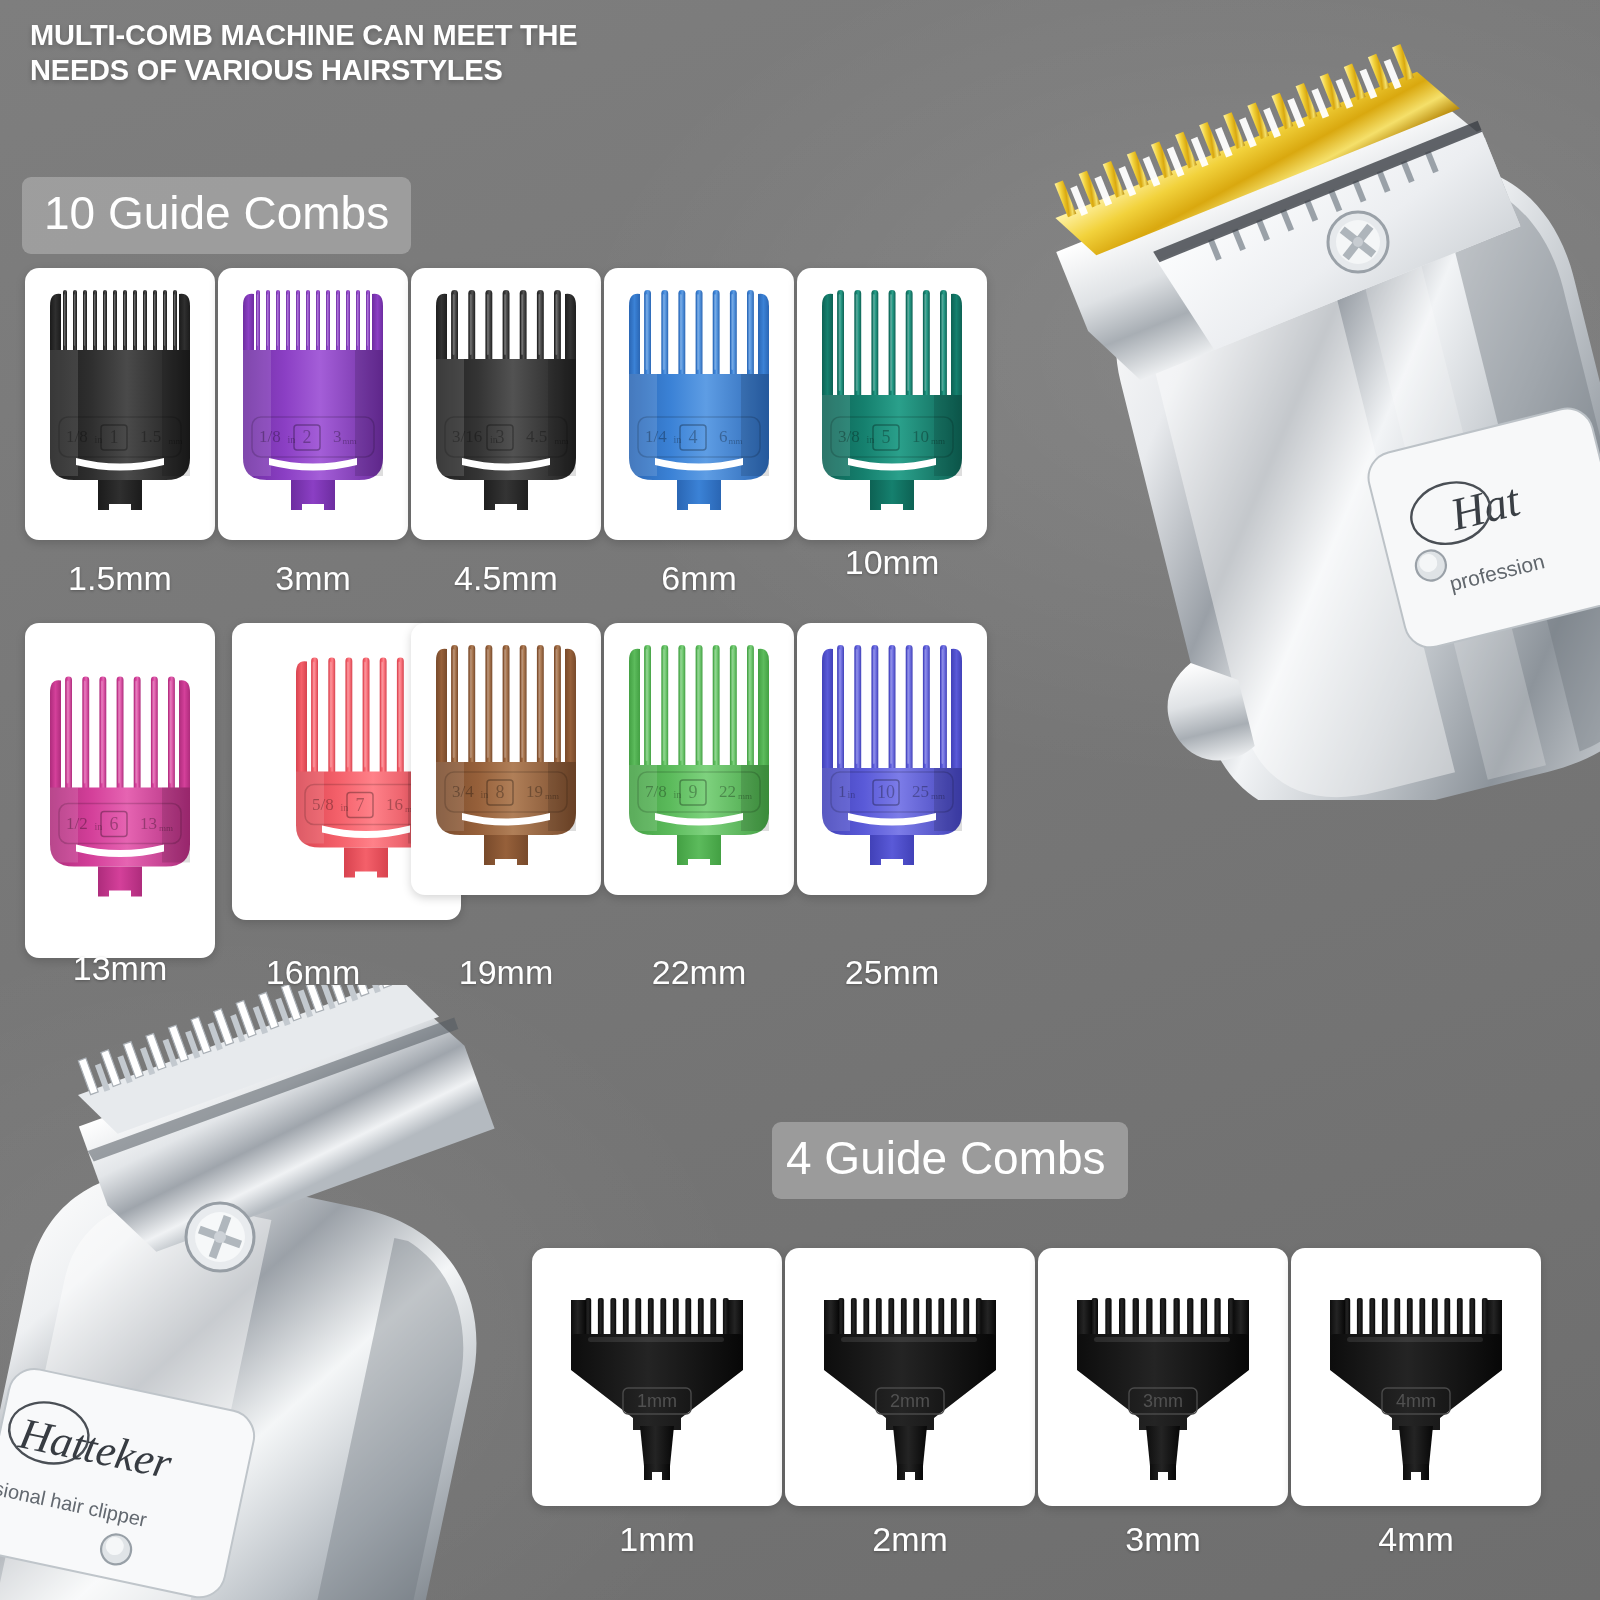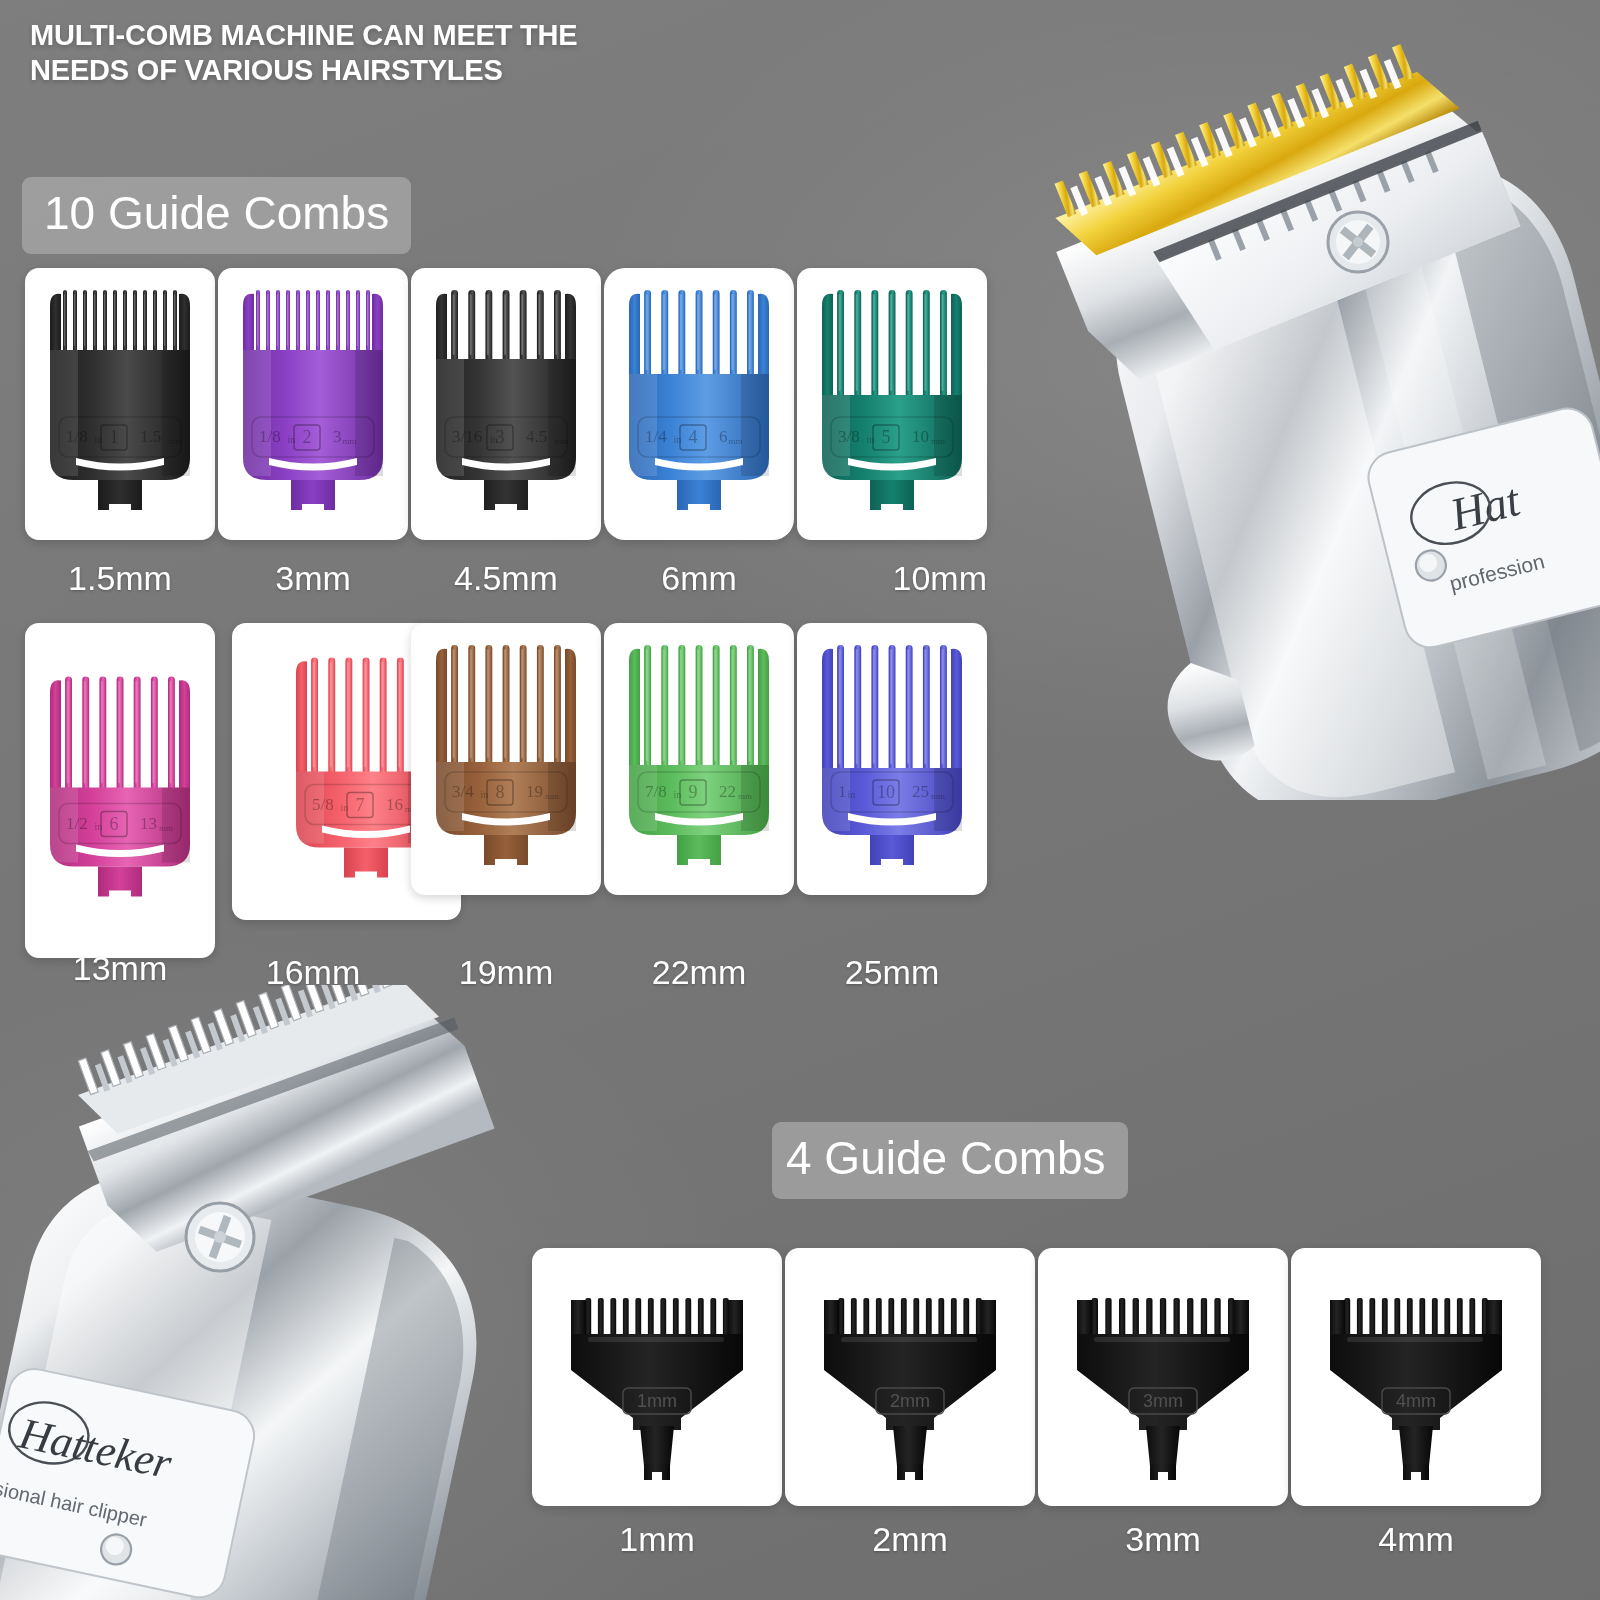"1/4" div.card { border-radius: 21px -> none }
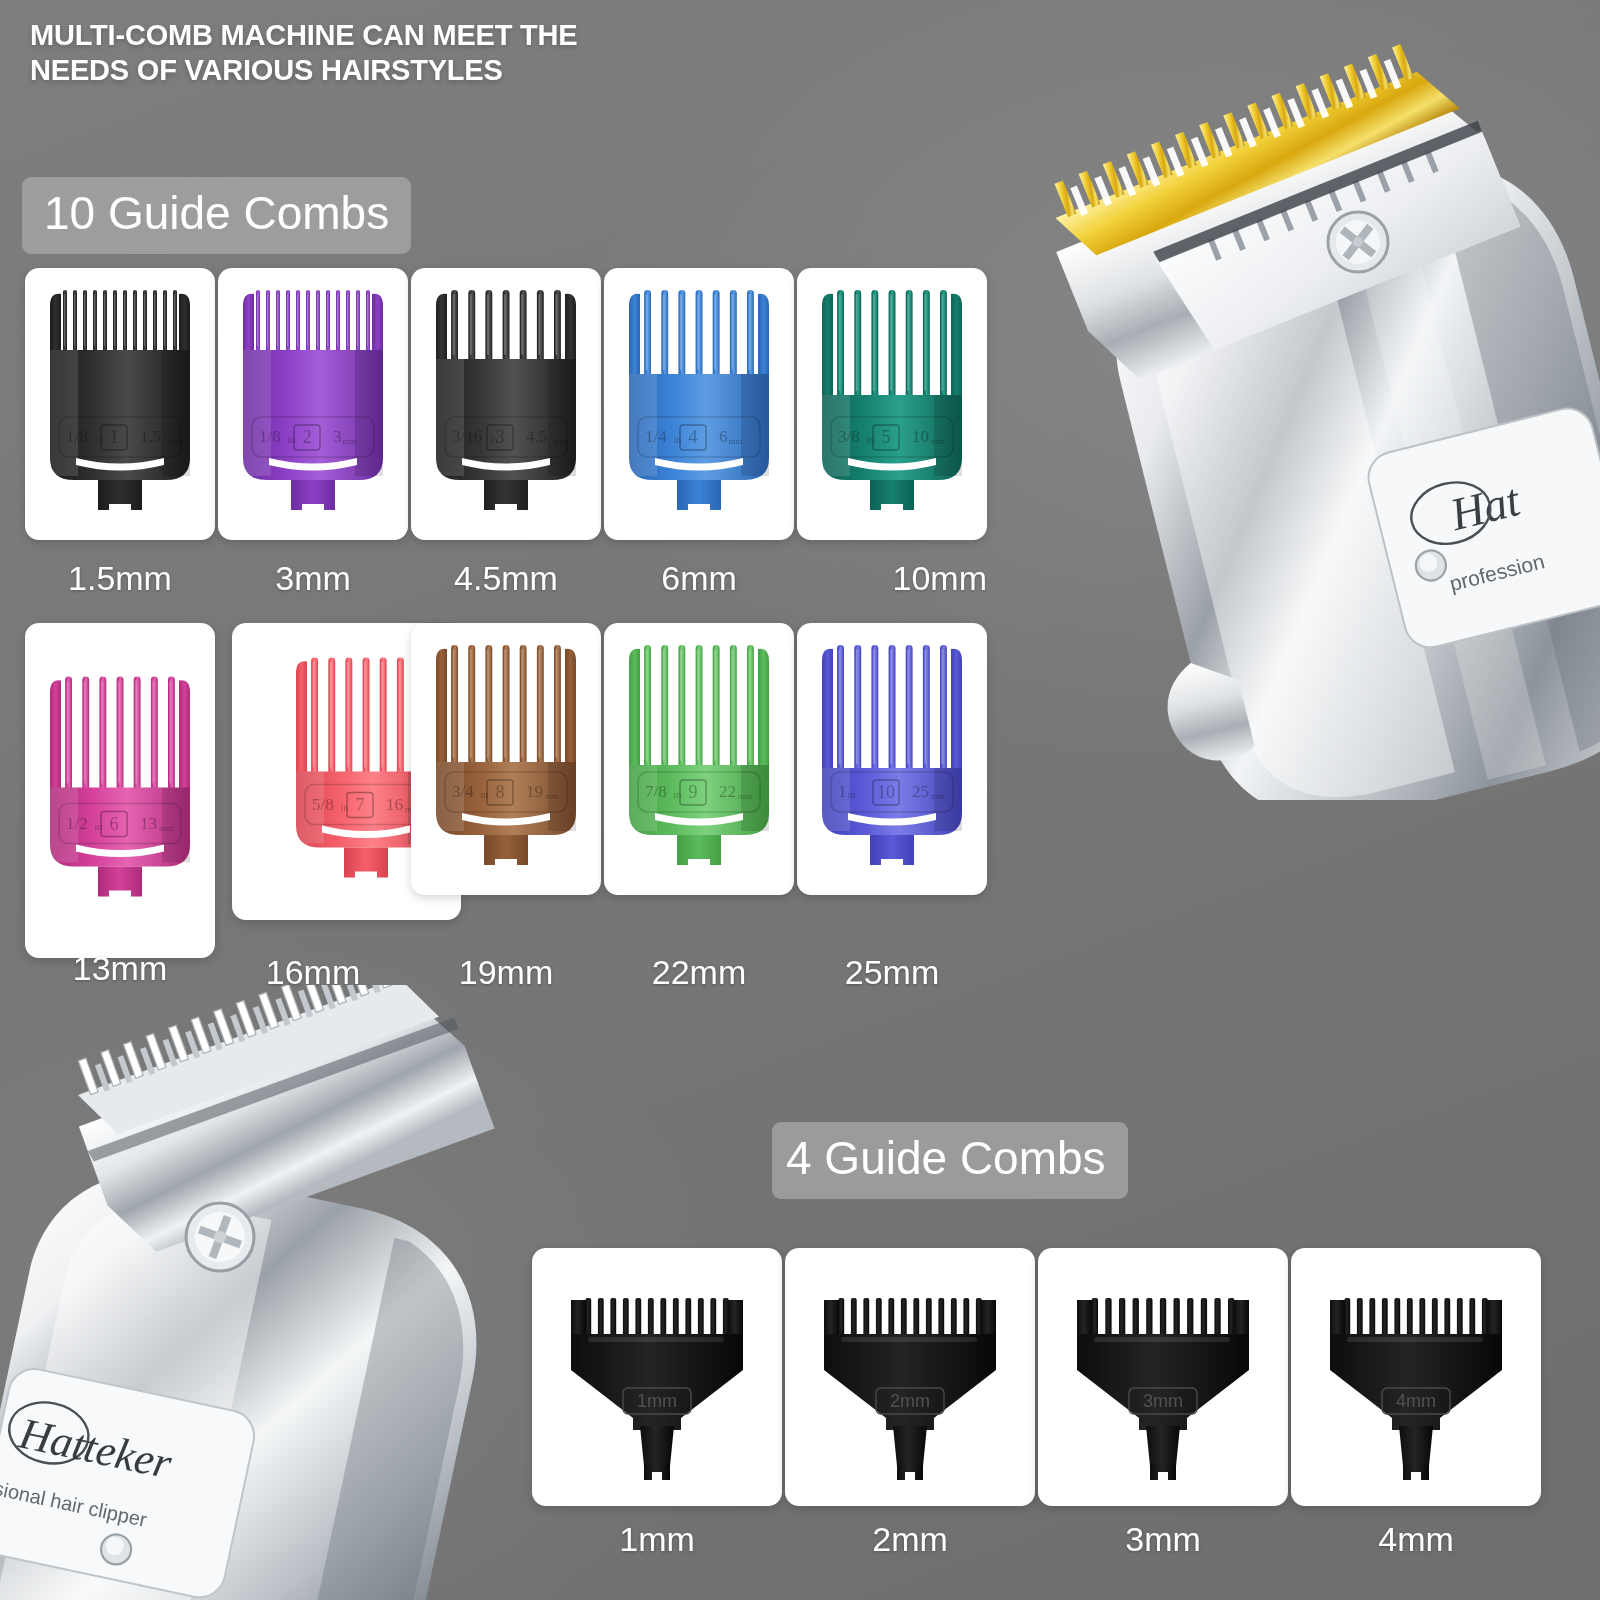"10mm" div.caption { text-align: right -> none; top: 559px -> 543px }
